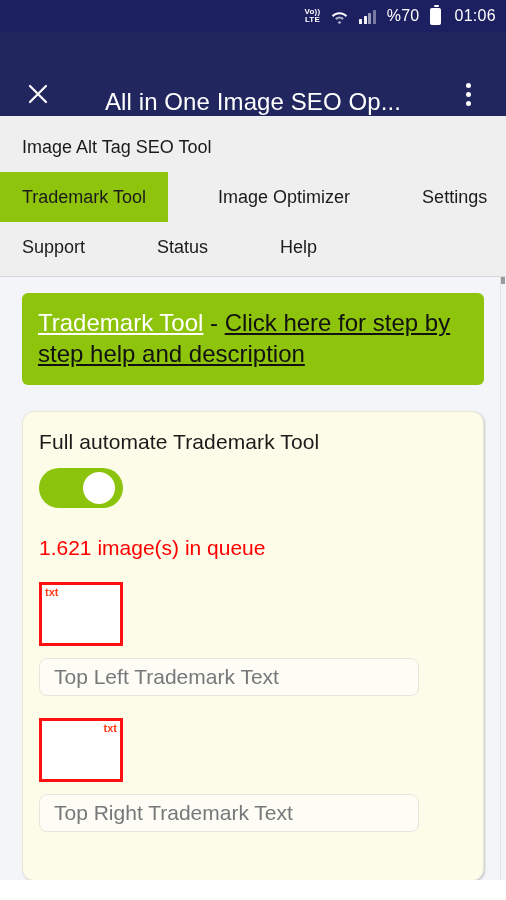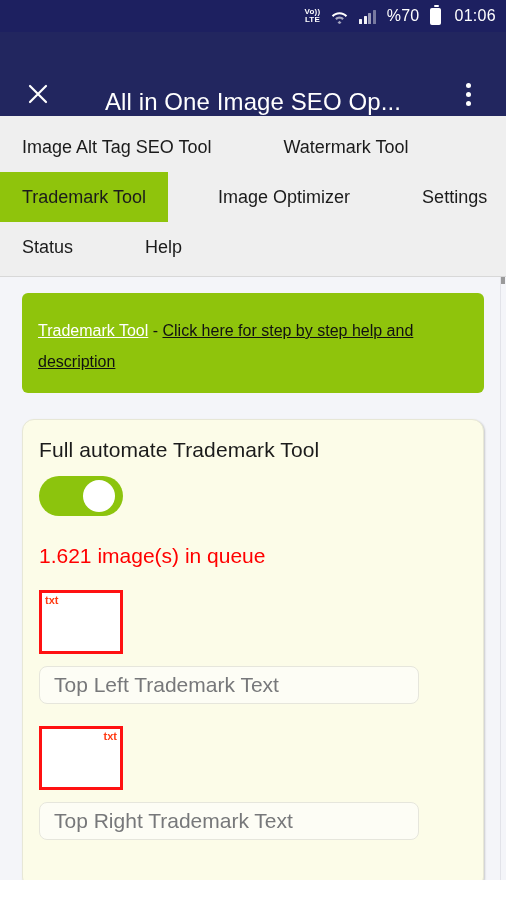"Watermark Tool" div.navitem { html: <div>Watermark Tool</div> -> none }
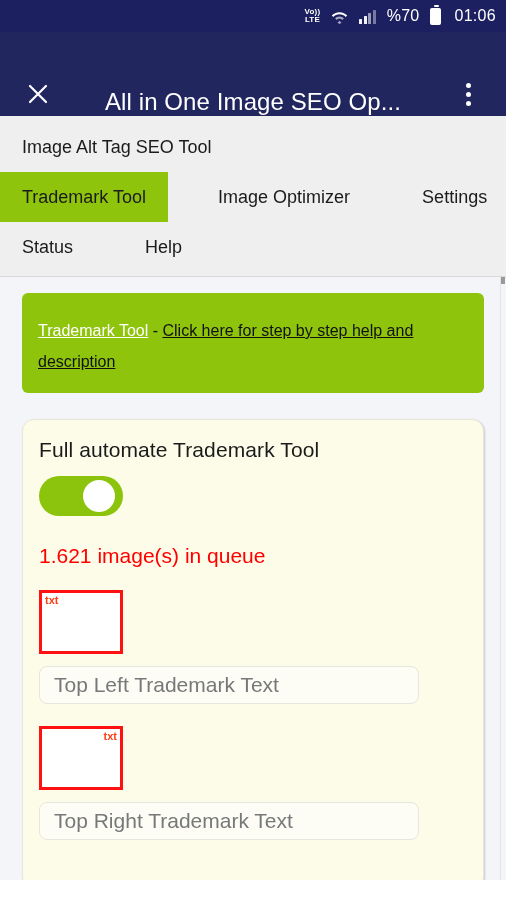"Support" div.navitem { html: none -> <div>Support</div> }
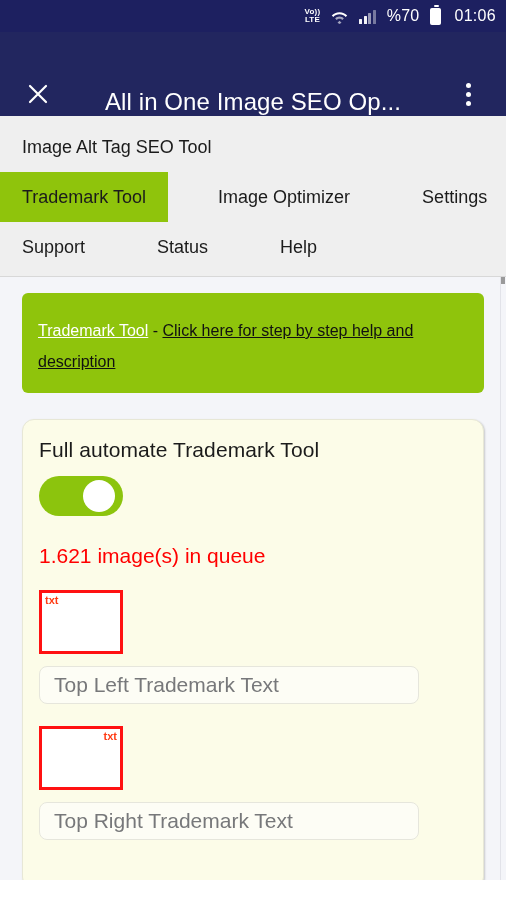"Trademark Tool - Click here" .banner { font-size: 16px -> 24px; padding: 22px 16px 16px 16px -> 14px 16px 16px 16px }
